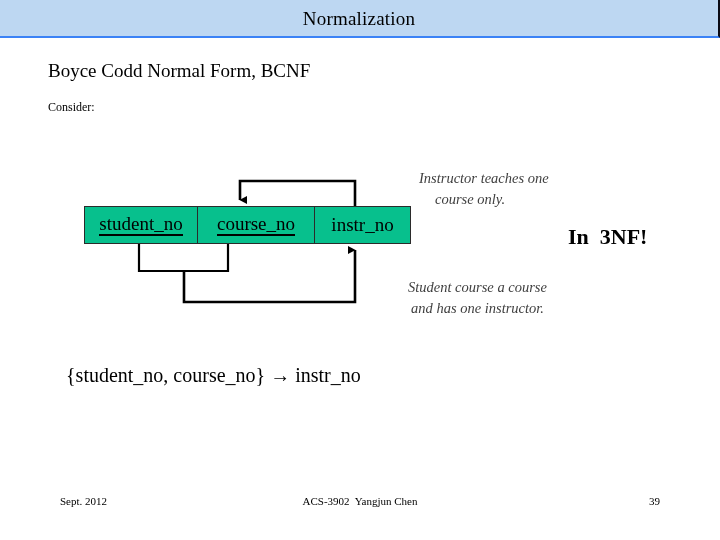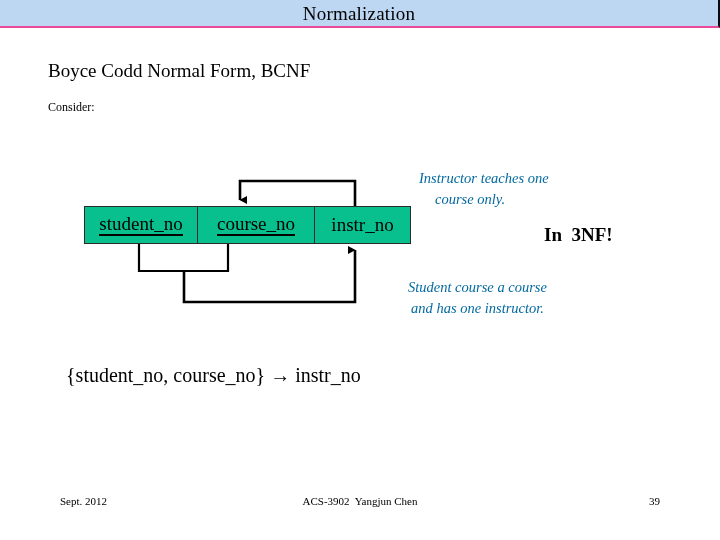"Normalization" #title-bar { border-bottom: 2px solid #ec4899 -> 2px solid #3b82f6; height: 28px -> 38px }
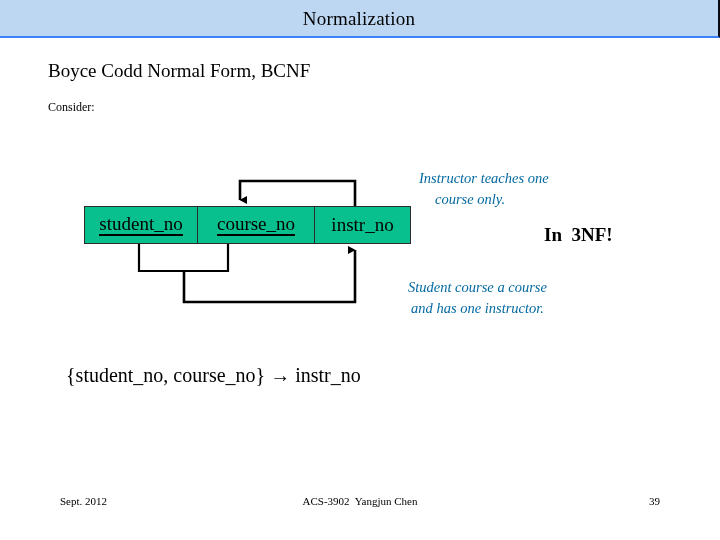"Instructor teaches one" .side-note { color: #0369a1 -> #404040 }
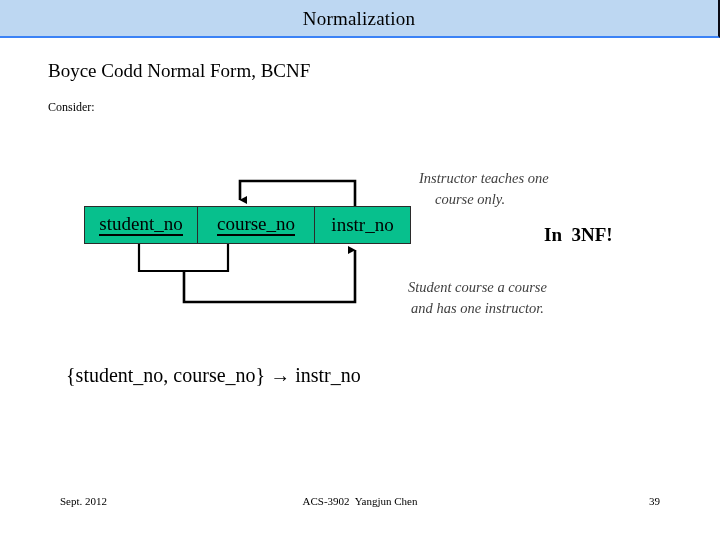"In 3NF!" #in-3nf { font-size: 19px -> 22px; left: 544px -> 568px }
